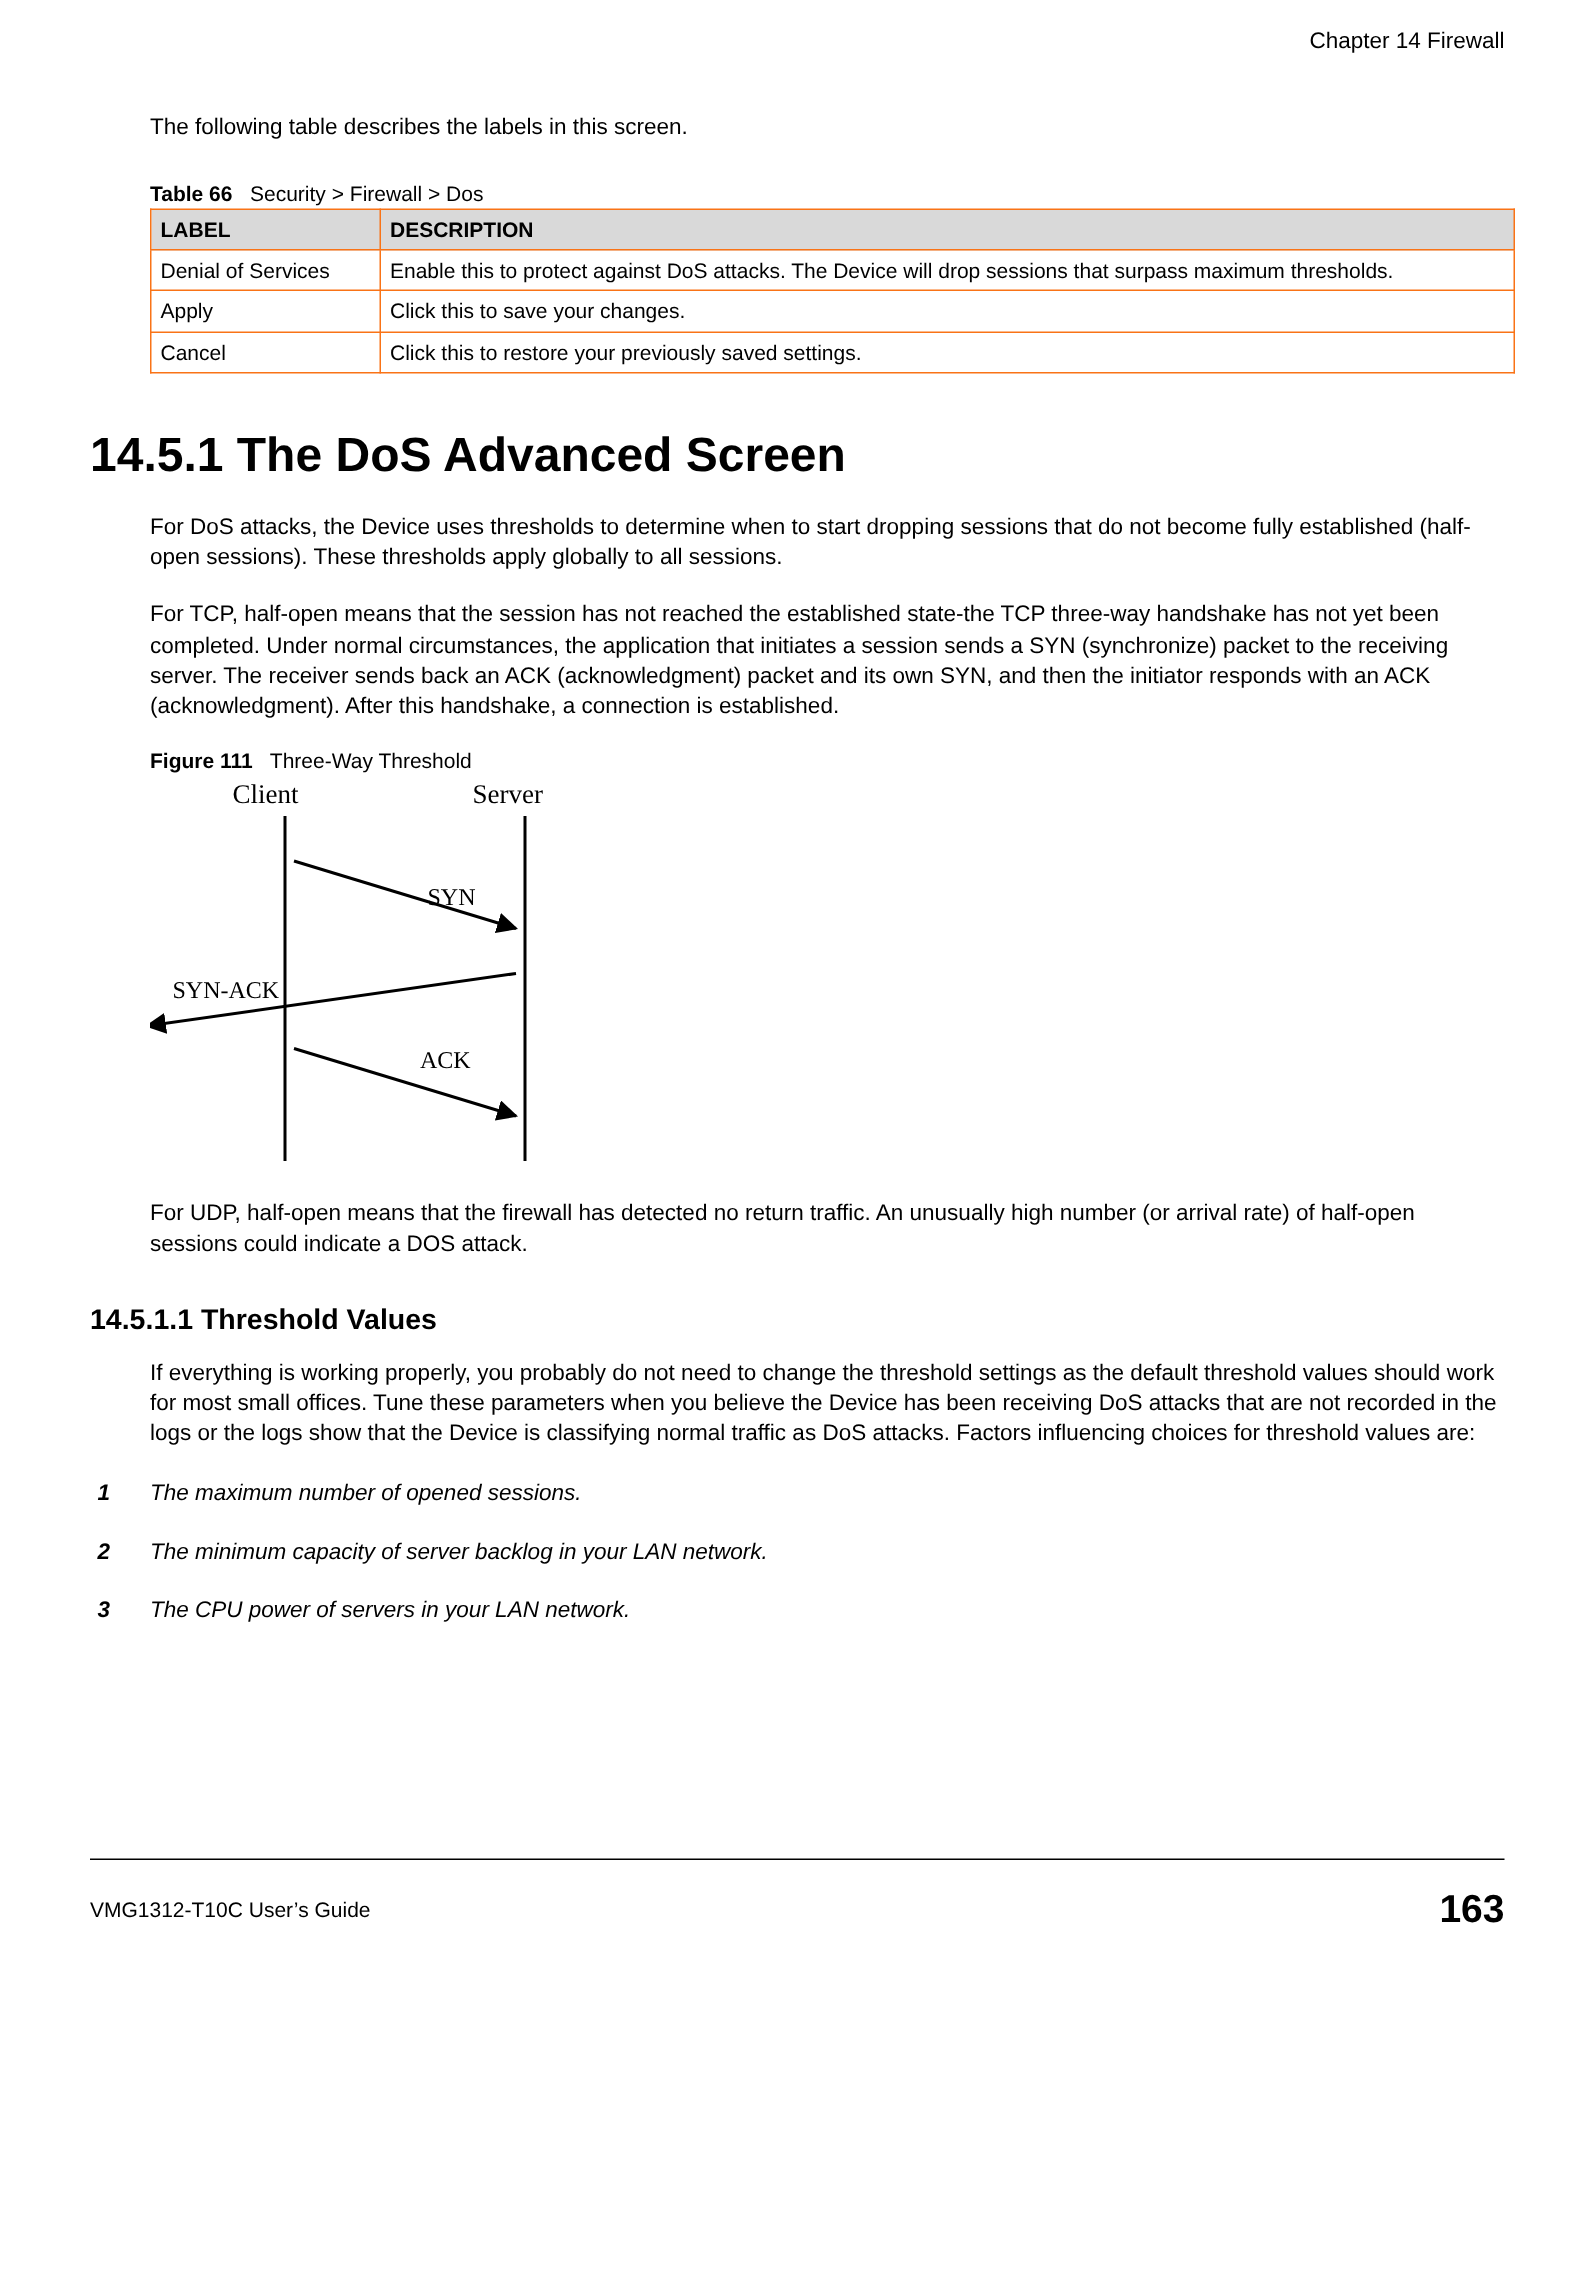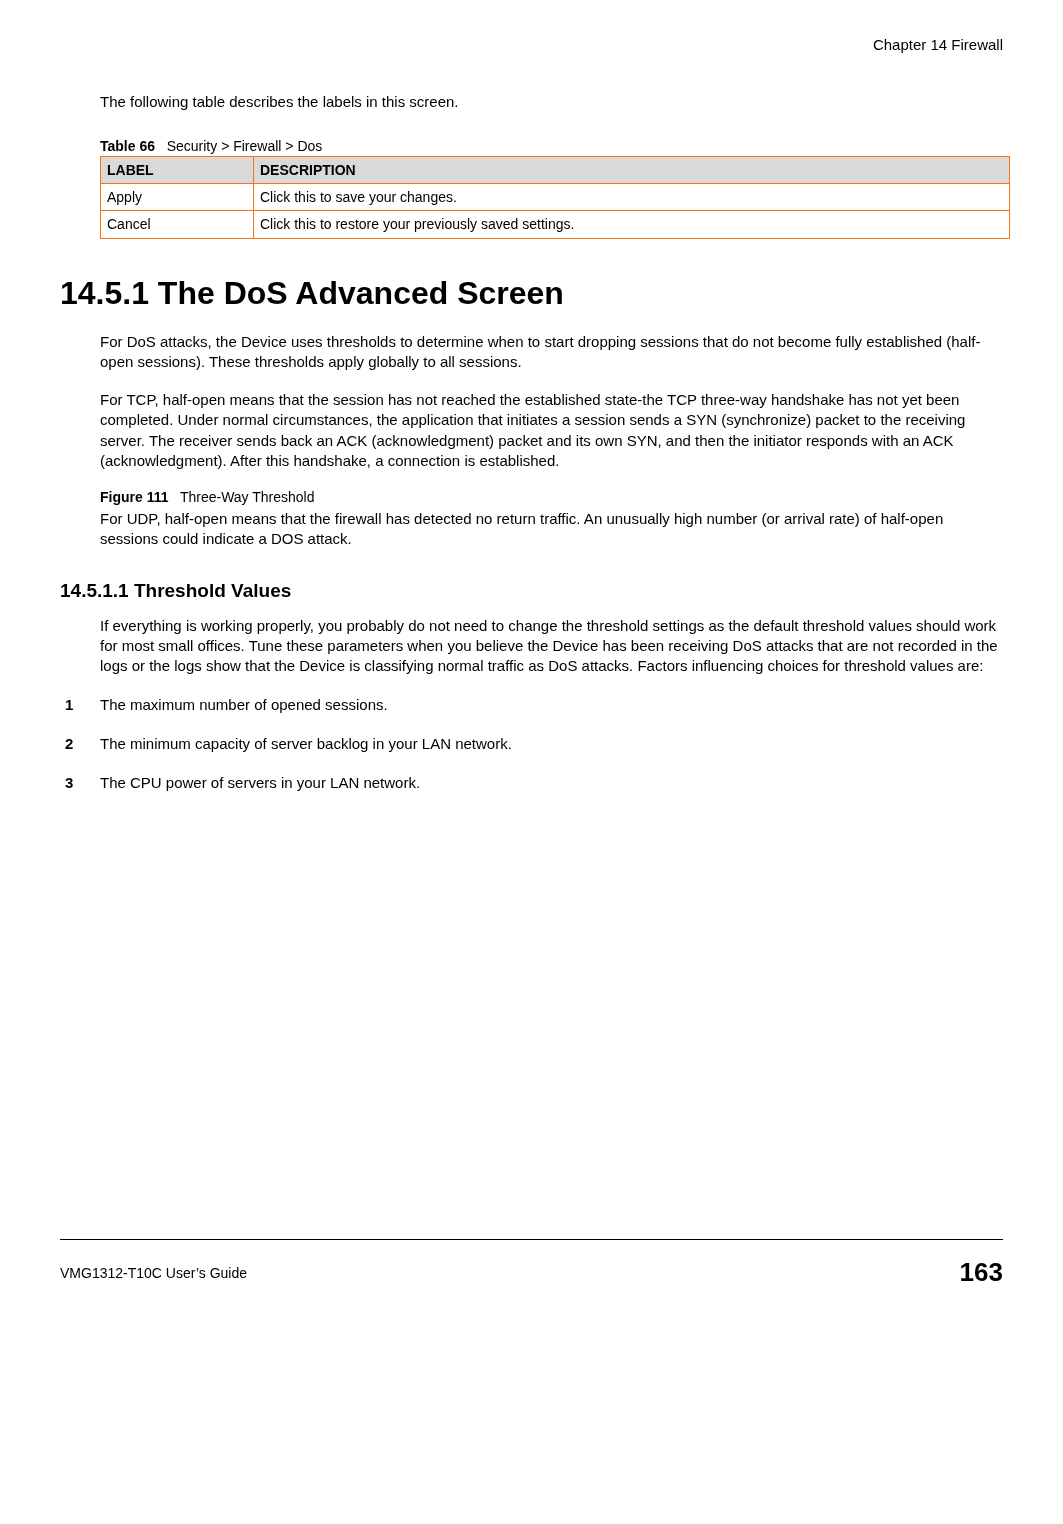"Chapter 14 Firewall" .page { padding: 36px 60px 40px 60px -> 19px 60px 40px 60px }
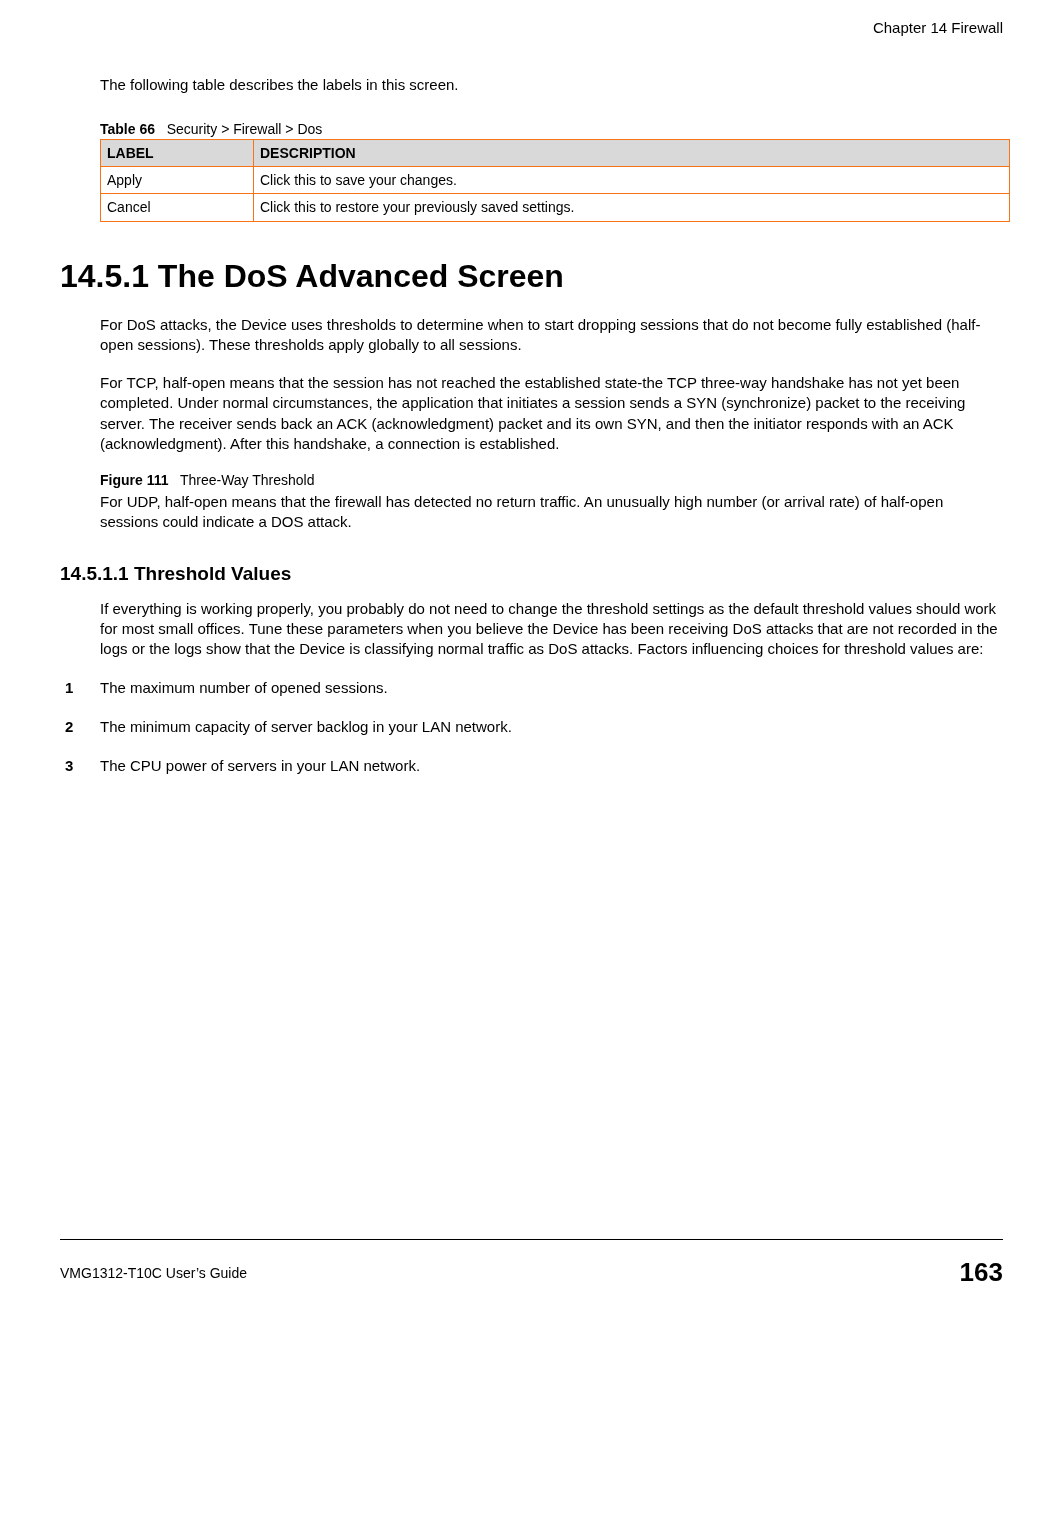"Denial of Services" tr { html: none -> <tr> <td>Denial of Services</td> <td>Enable this to protect against DoS attacks. The Device will drop sessions that surpass maximum thresholds.</td> </tr> }
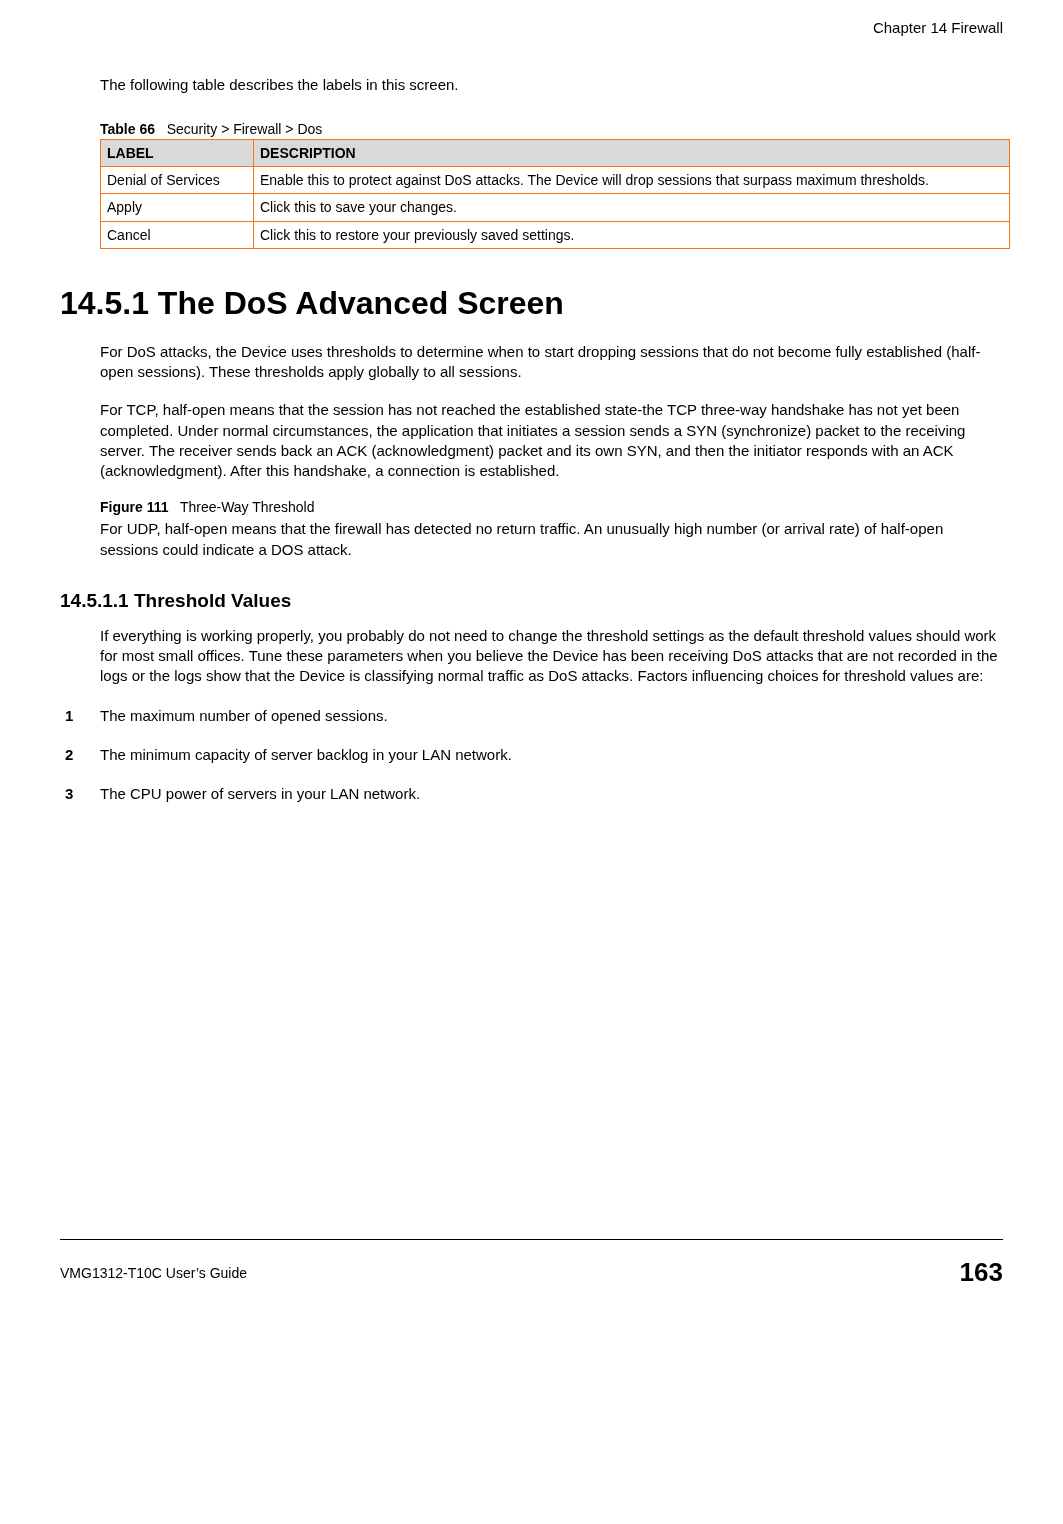"Client" div.figure-box { html: none -> <div> <svg> <defs> <marker> <path></path> </marker> </defs> <line></line> <line></line> <line></line> <line></line> <line></line> </svg> <span>Client</span> <span>Server</span> <span>SYN</span> <span>SYN-ACK</span> <span>ACK</span> </div> }
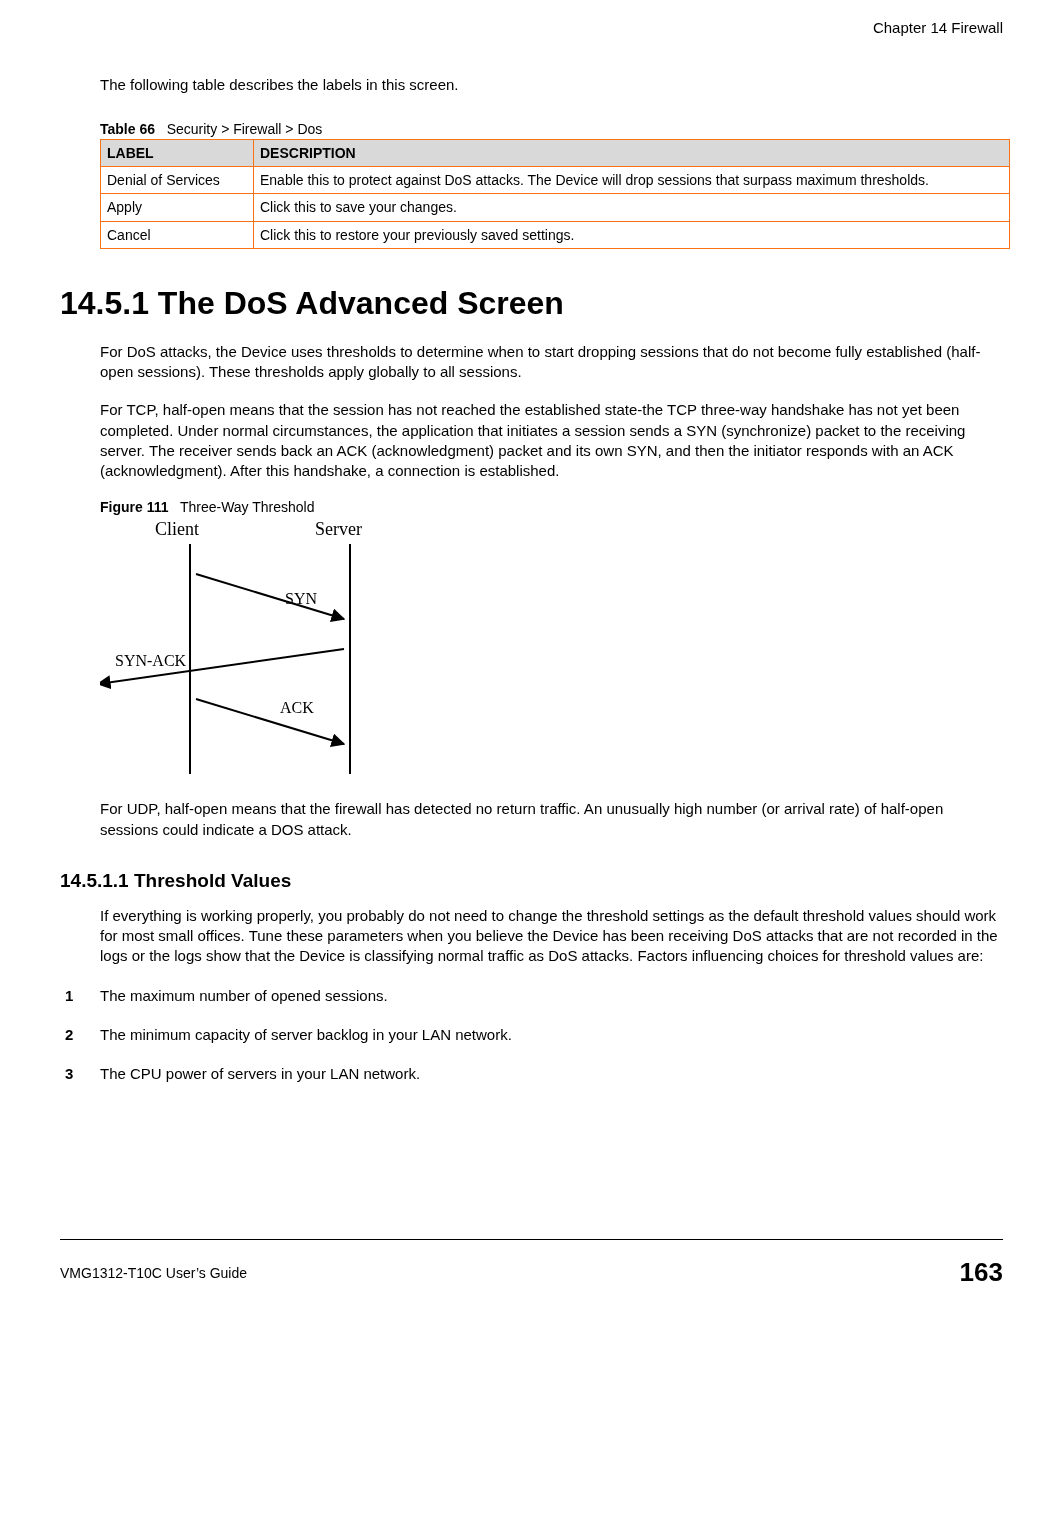"The maximum number of opened" ol.numlist li { font-style: none -> italic }
